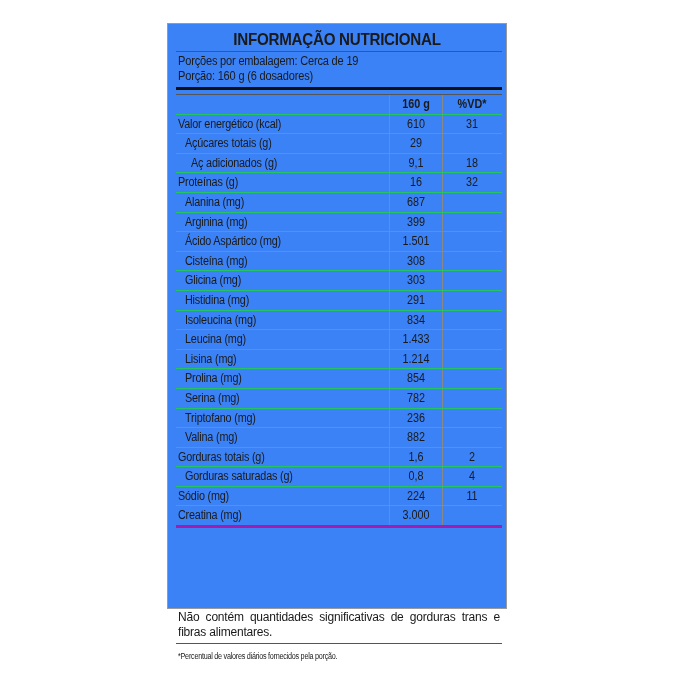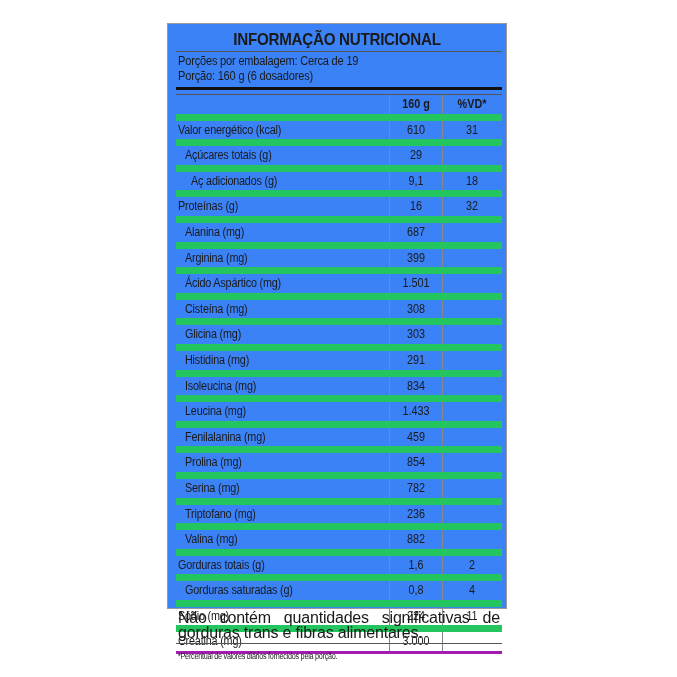"160 g" .row { border-bottom: 7px solid #22c55e -> 1px solid #22c55e }
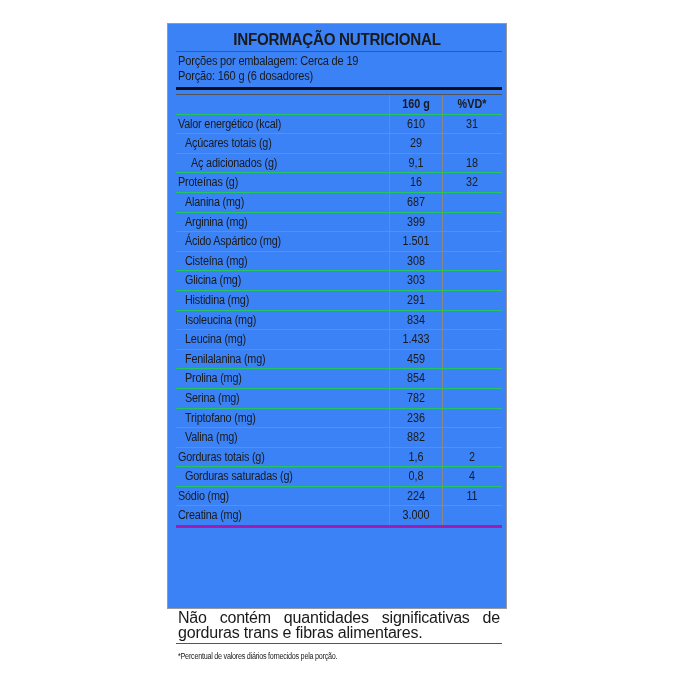"Lisina (mg)" div.row { html: none -> <div> <span>Lisina (mg)</span> <span>1.214</span> <span></span> </div> }
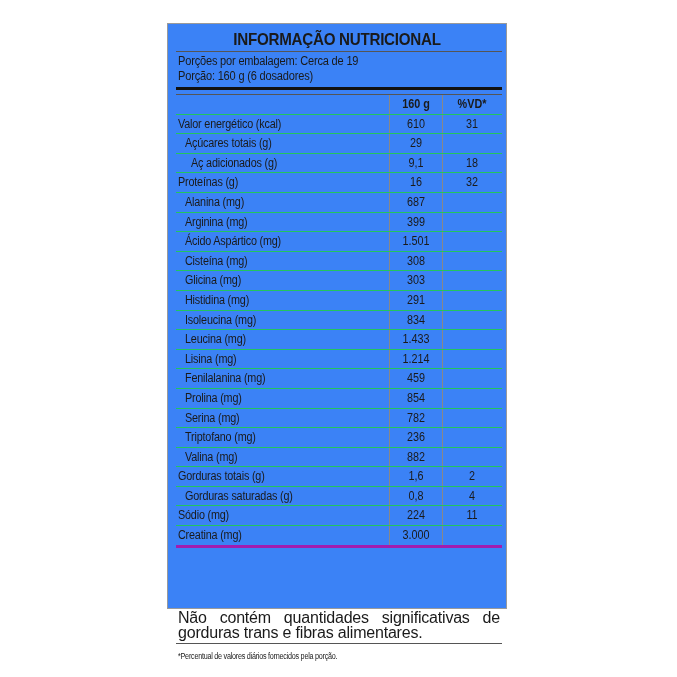"Fenilalanina (mg)" div.row { html: <div> <span>Fenilalanina (mg)</span> <span>459</span> <span></span> </div> -> none }
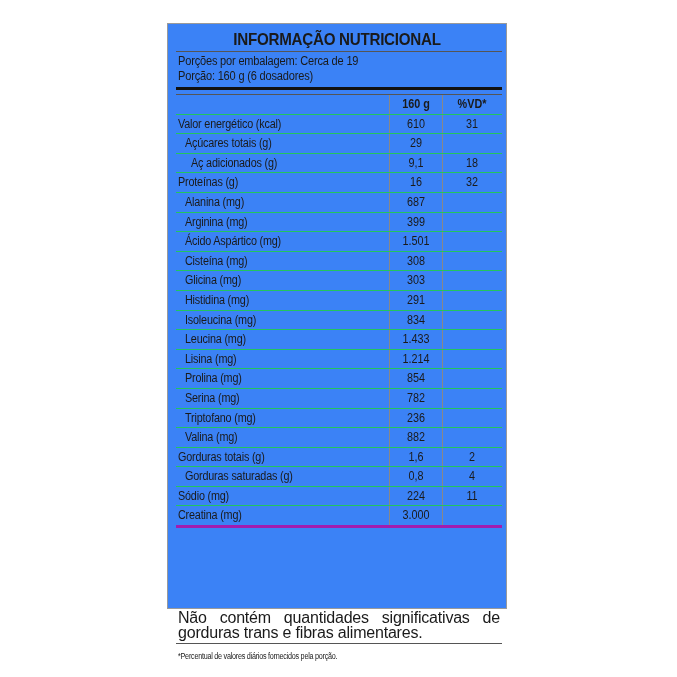"Não contém quantidades significativas de" .note { font-size: 16px -> 12px }
